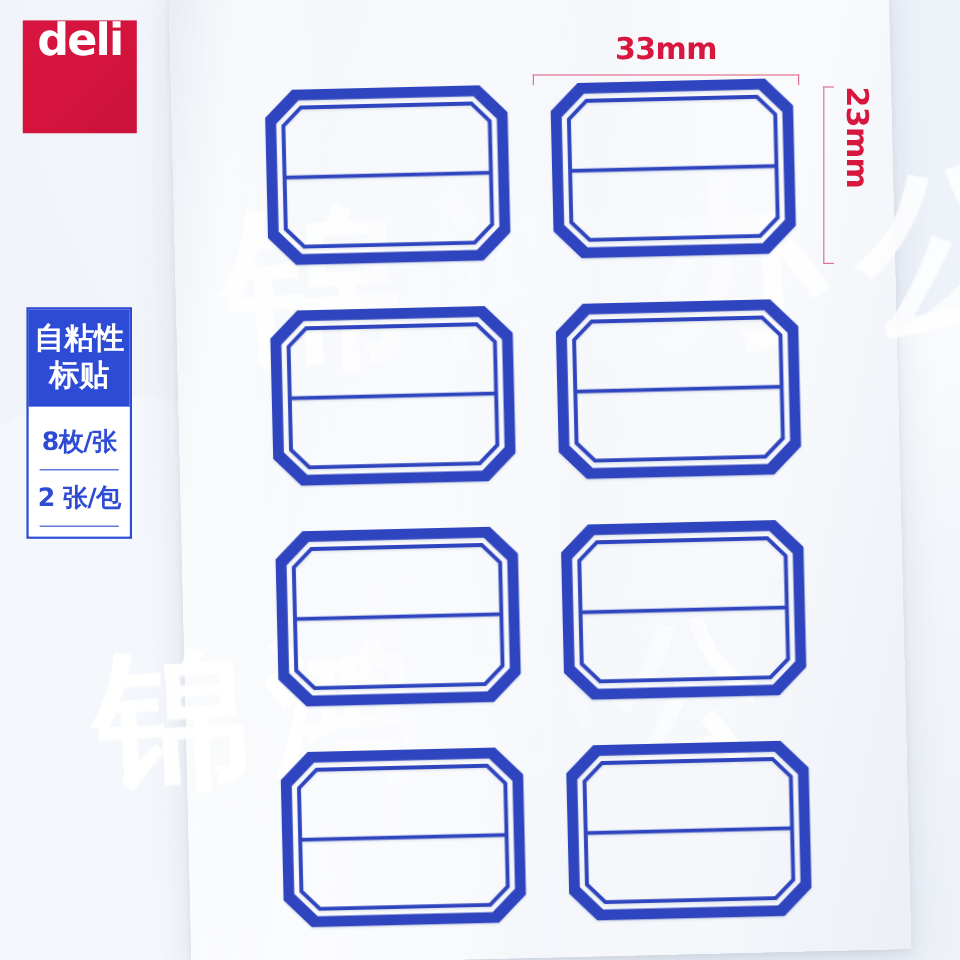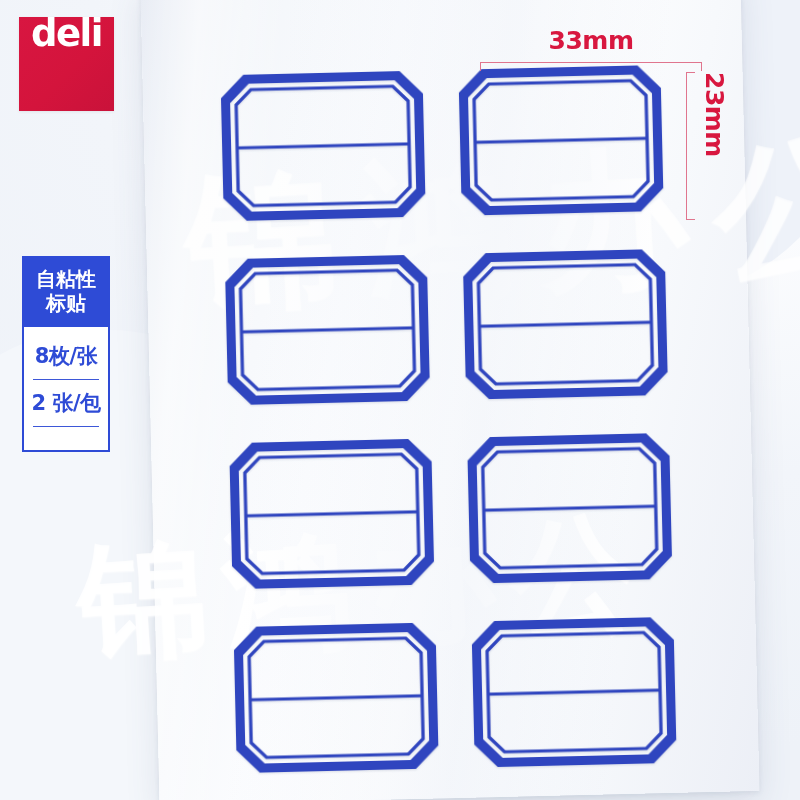"33mm" .dim-h { left: 480px -> 444px }
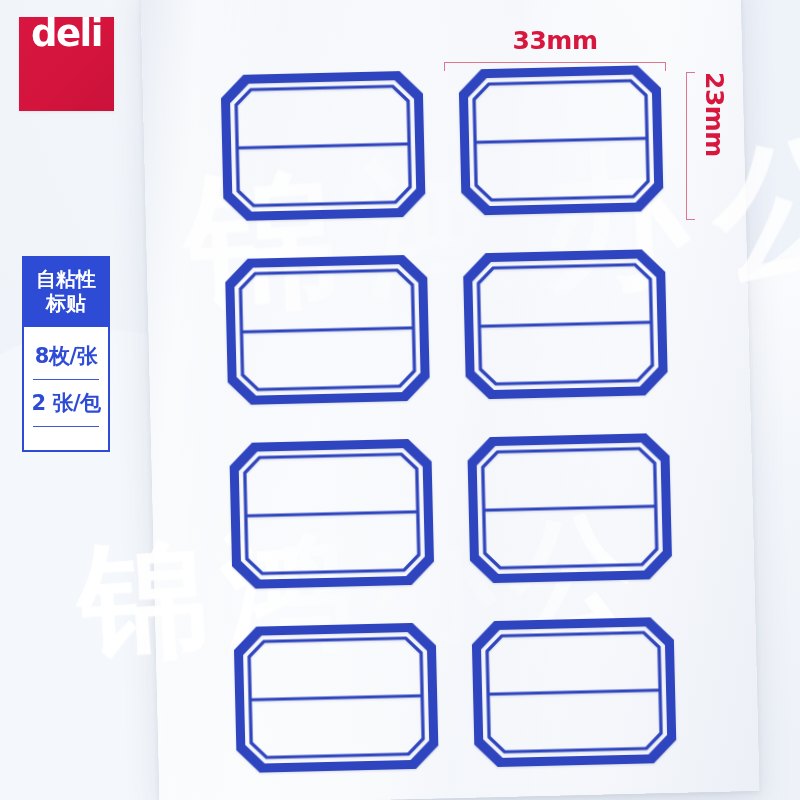"自粘性" .spec-head { font-size: 20px -> 25px }
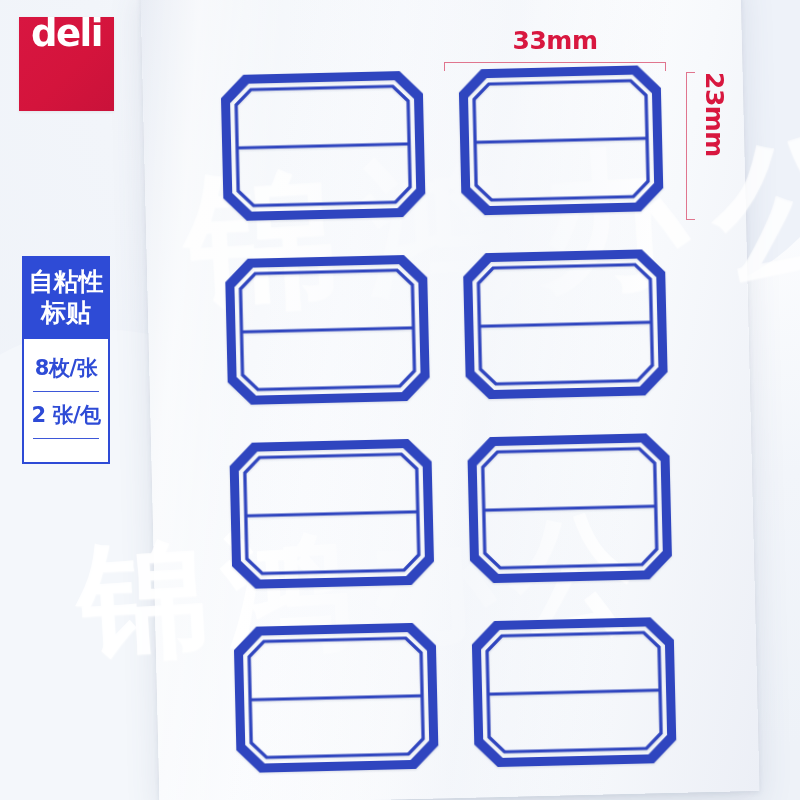"8枚/张" .spec-body { padding: 6px 0 23px 0 -> 6px 0 8px 0 }
